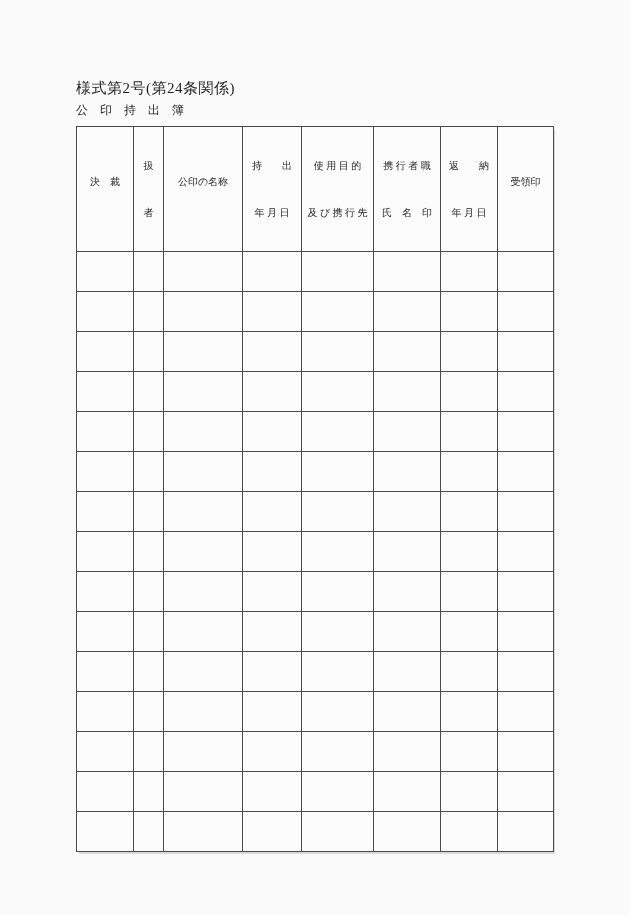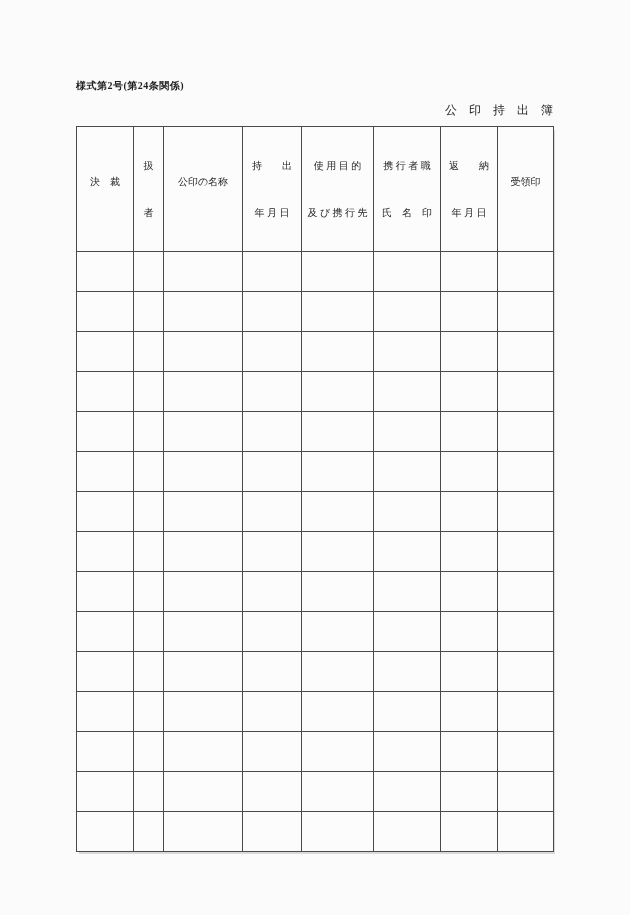"様式第2号(第24条関係)" .form-label { font-size: 10px -> 15px; font-weight: bold -> none }
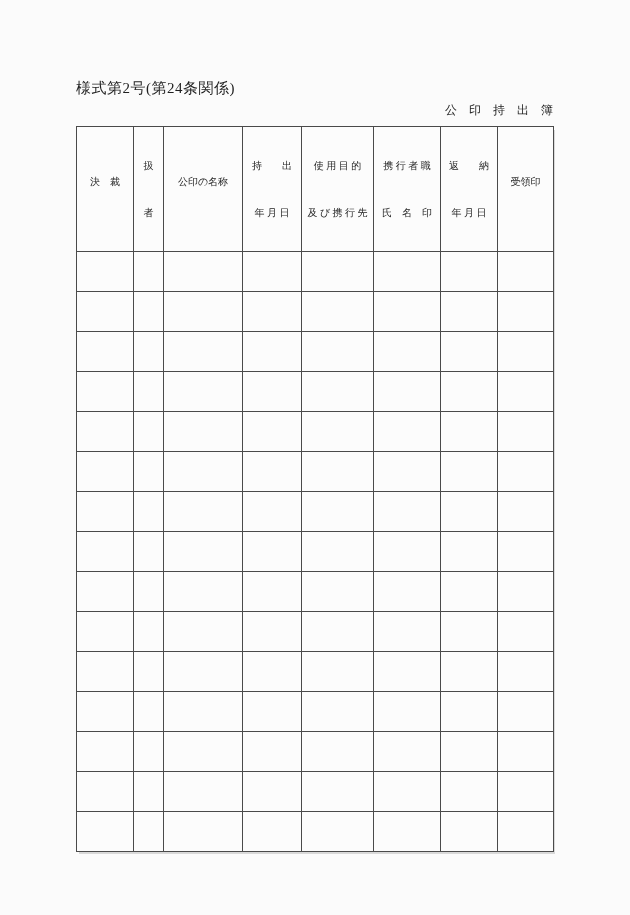"公 印 持 出 簿" .form-title { text-align: right -> left }
